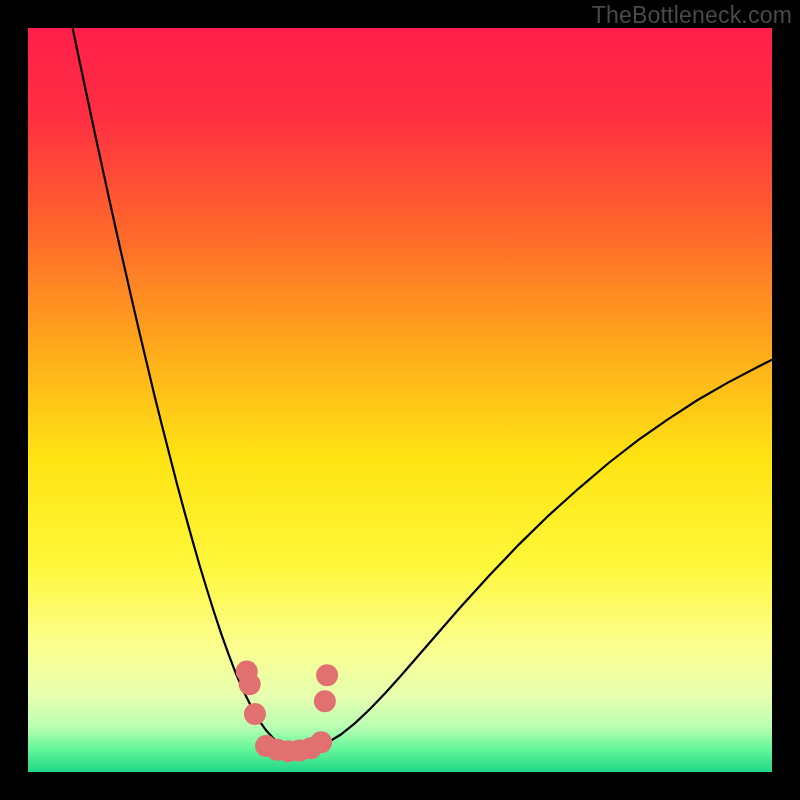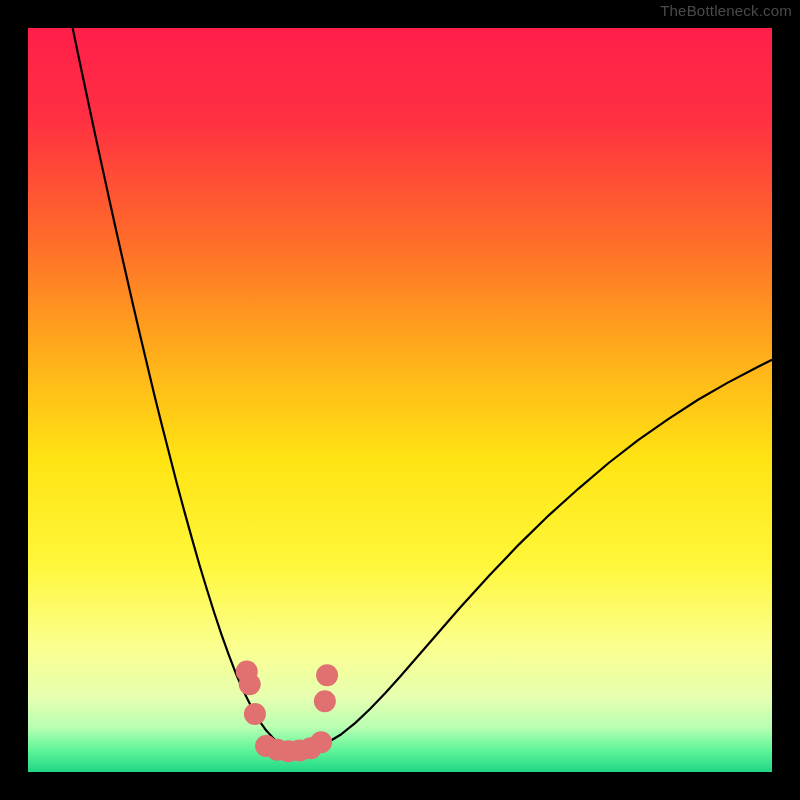"TheBottleneck.com" .watermark { font-size: 15px -> 23px }
